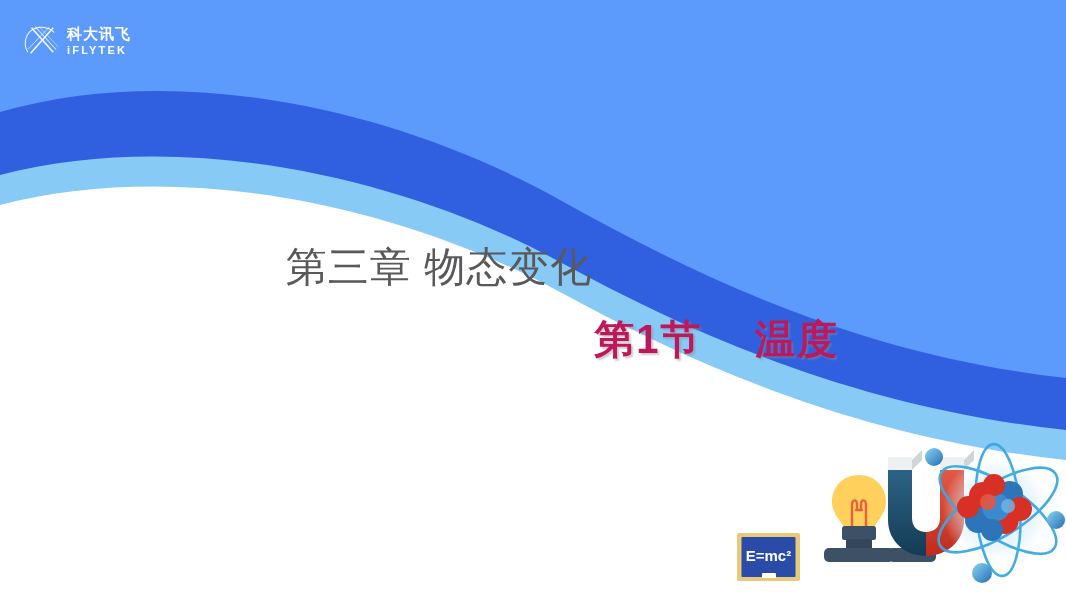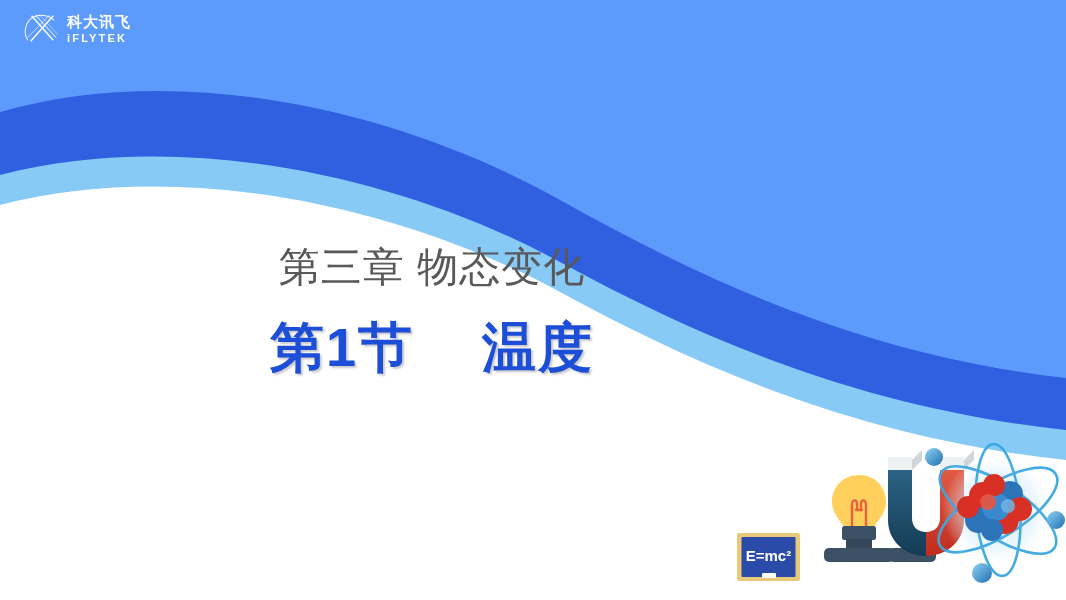"科大讯飞" .logo { top: 12px -> 24px }
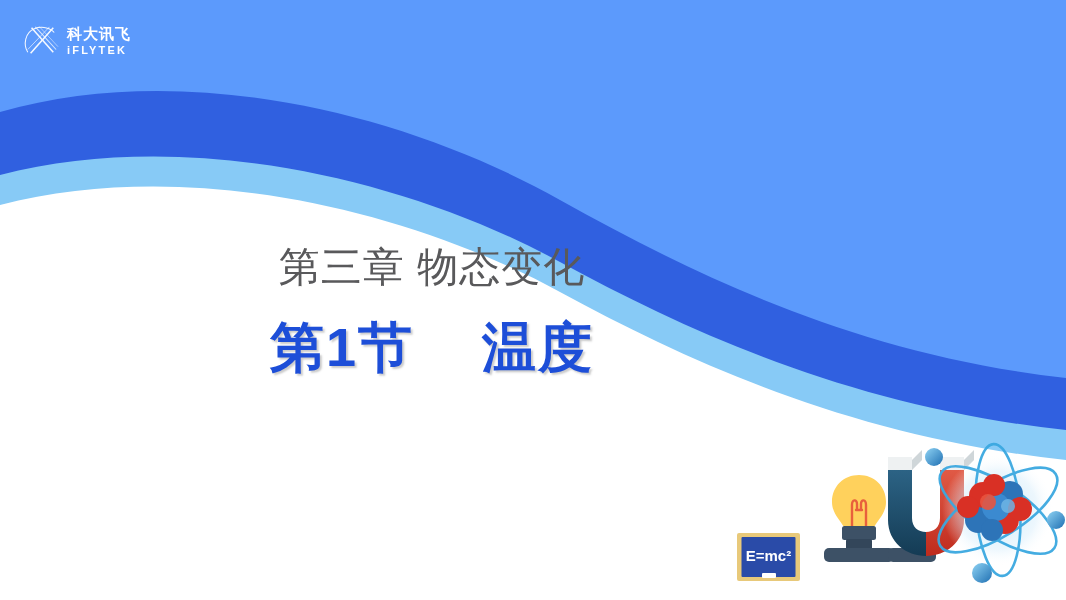"第三章 物态变化" .title-block { left: 3px -> 10px }
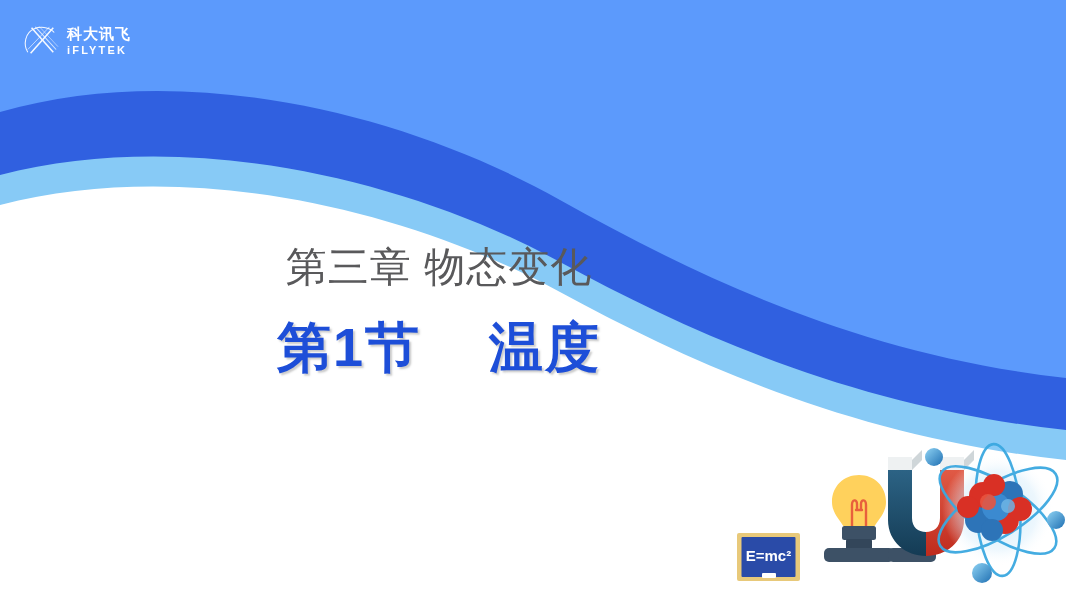"第1节 温度" .main-title { color: #1d4ed8 -> #be185d; font-size: 54px -> 40px; text-align: none -> right }
